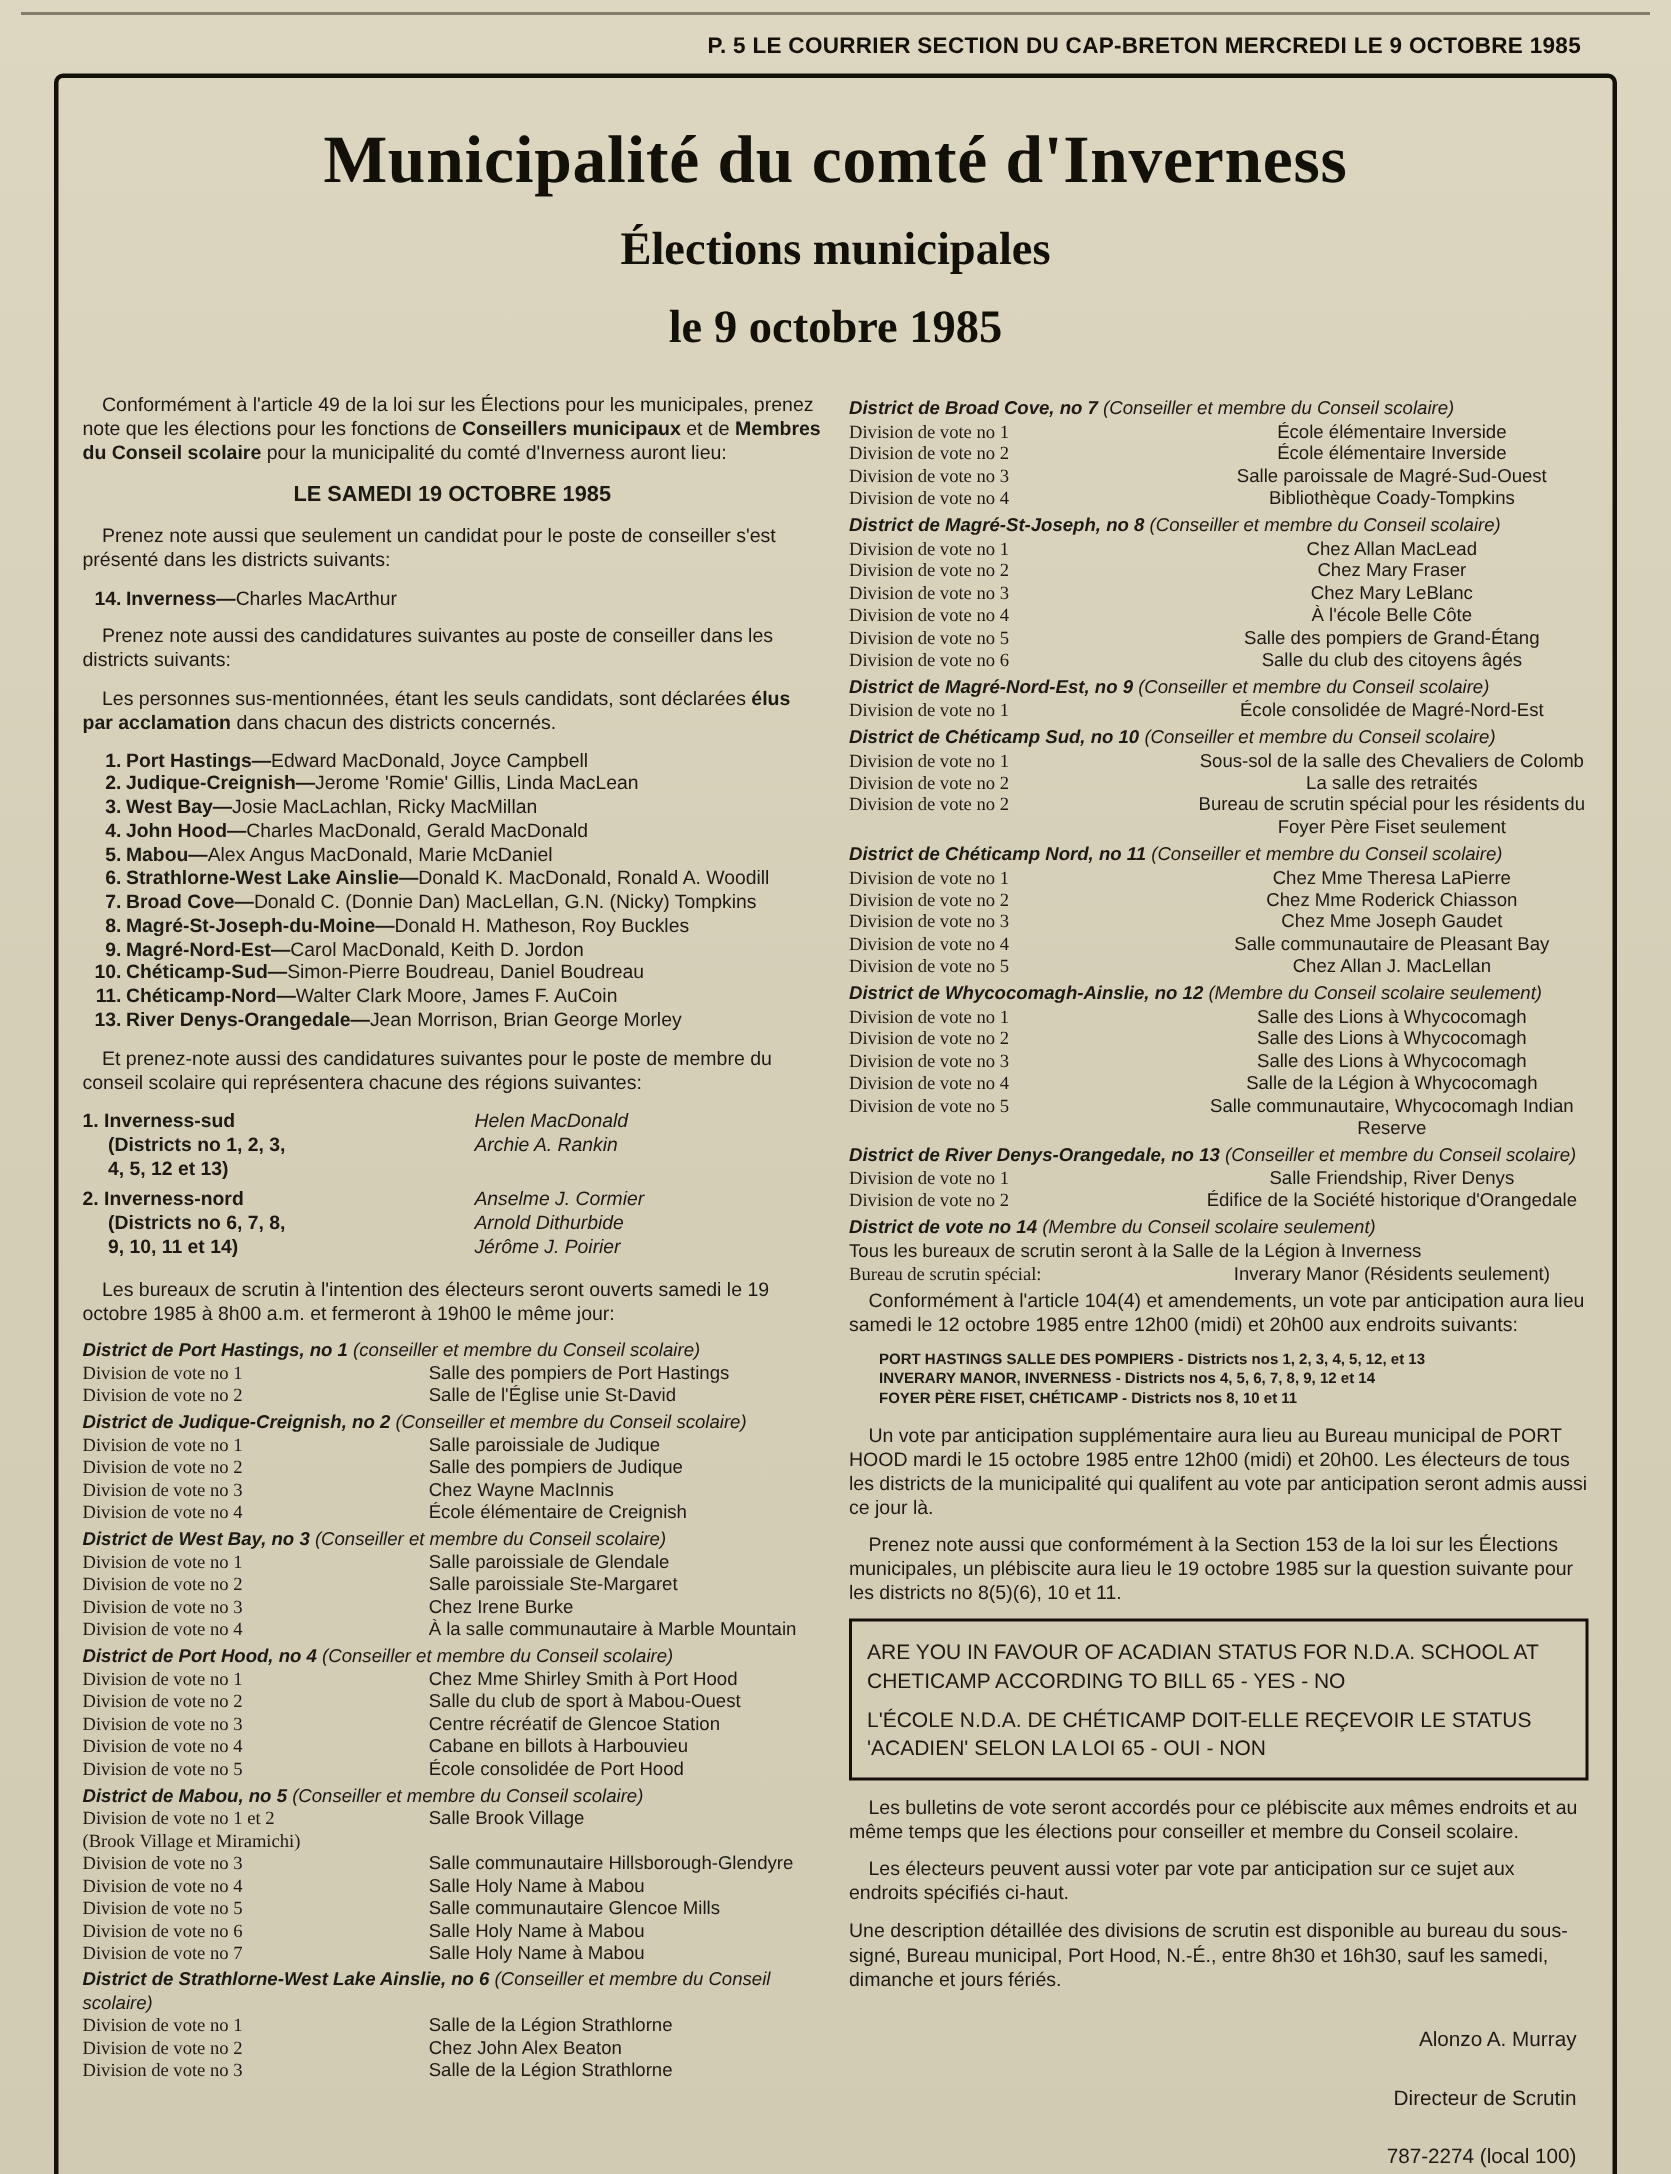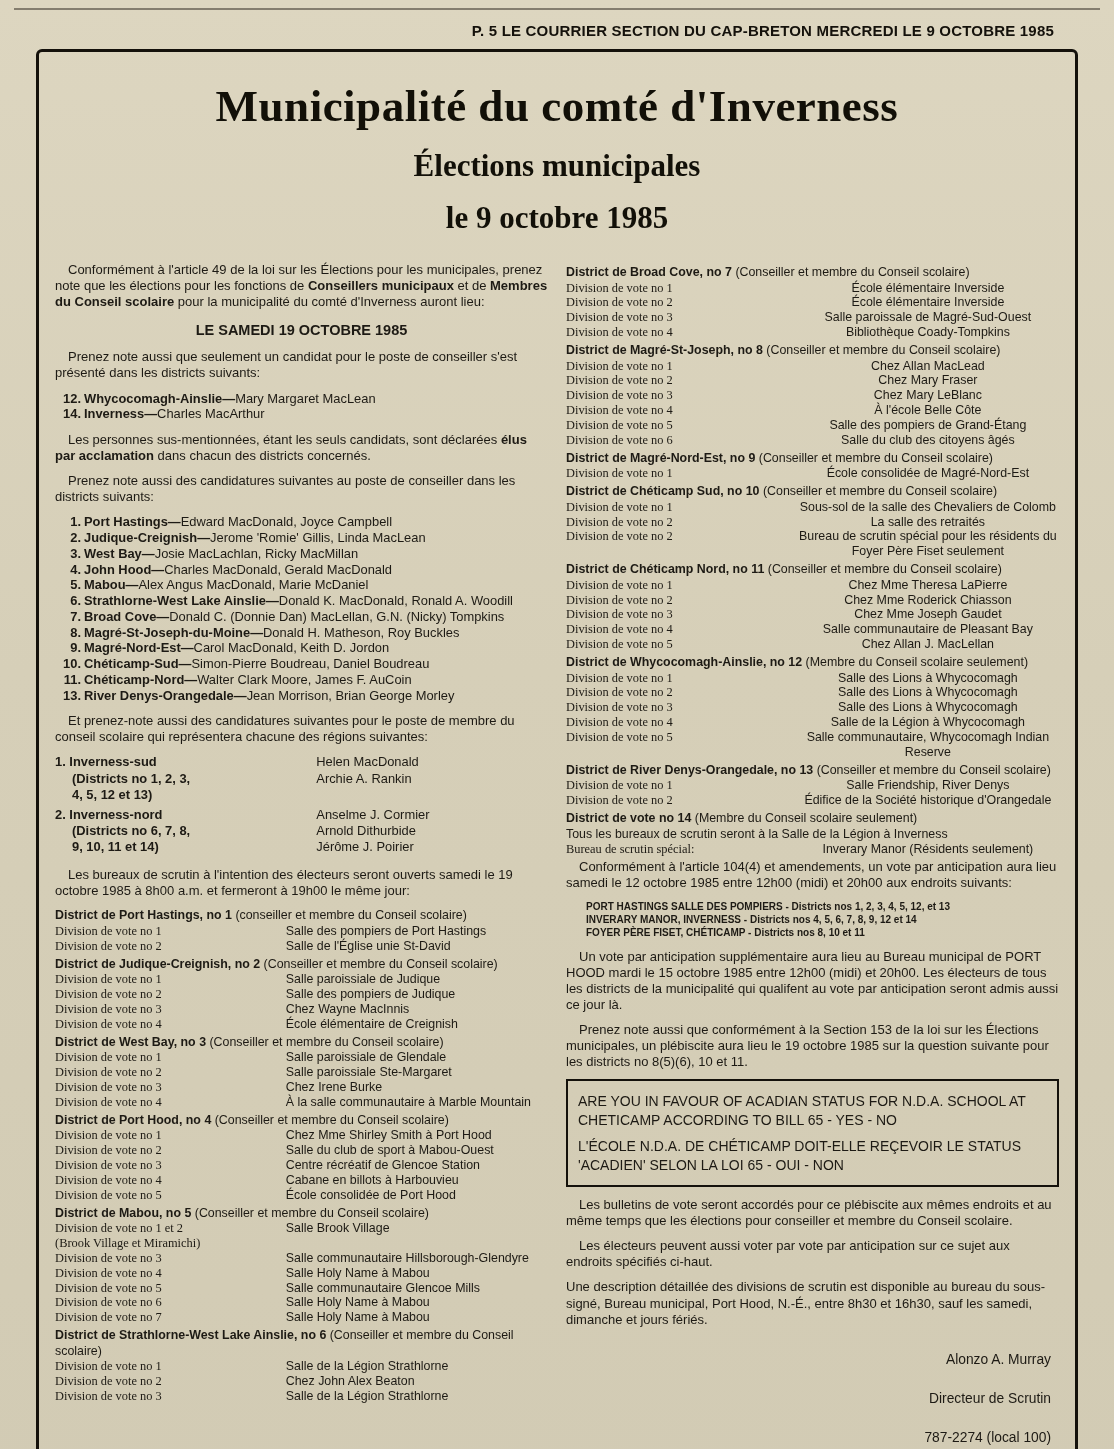"District de Broad Cove, no" .district-head { font-style: none -> italic }
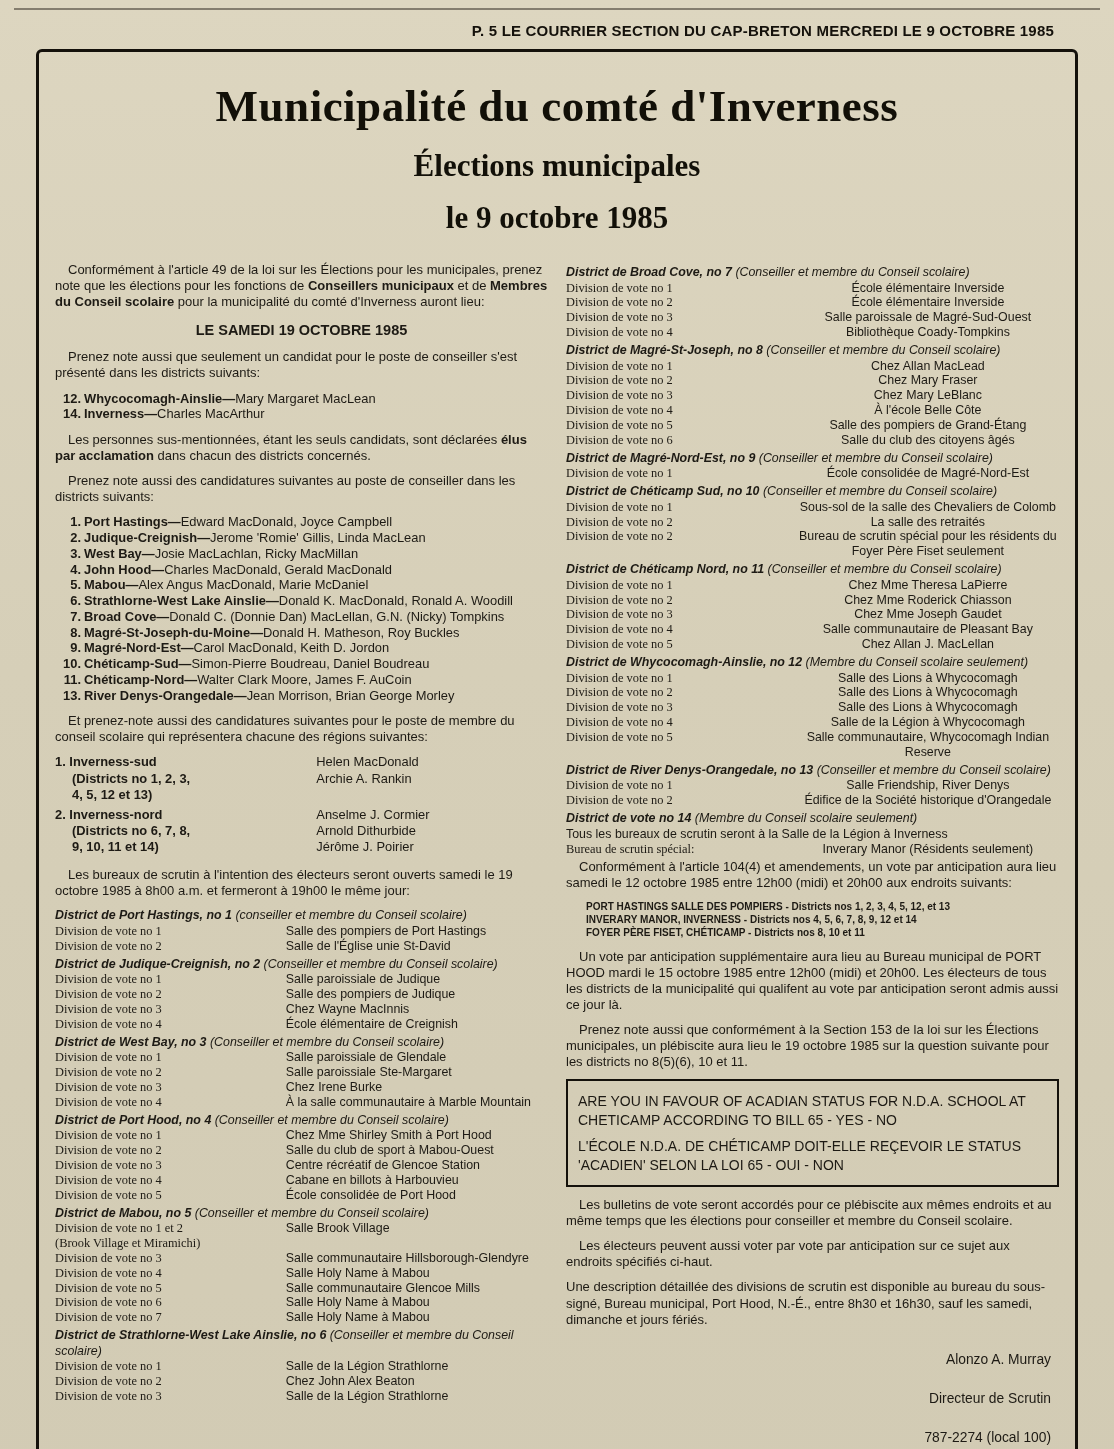"12." div.cand-row { html: <div> <span>12.</span> <span><b>Whycocomagh-Ainslie—</b><span>Mary Margaret MacLean</span></span> </div> -> none }
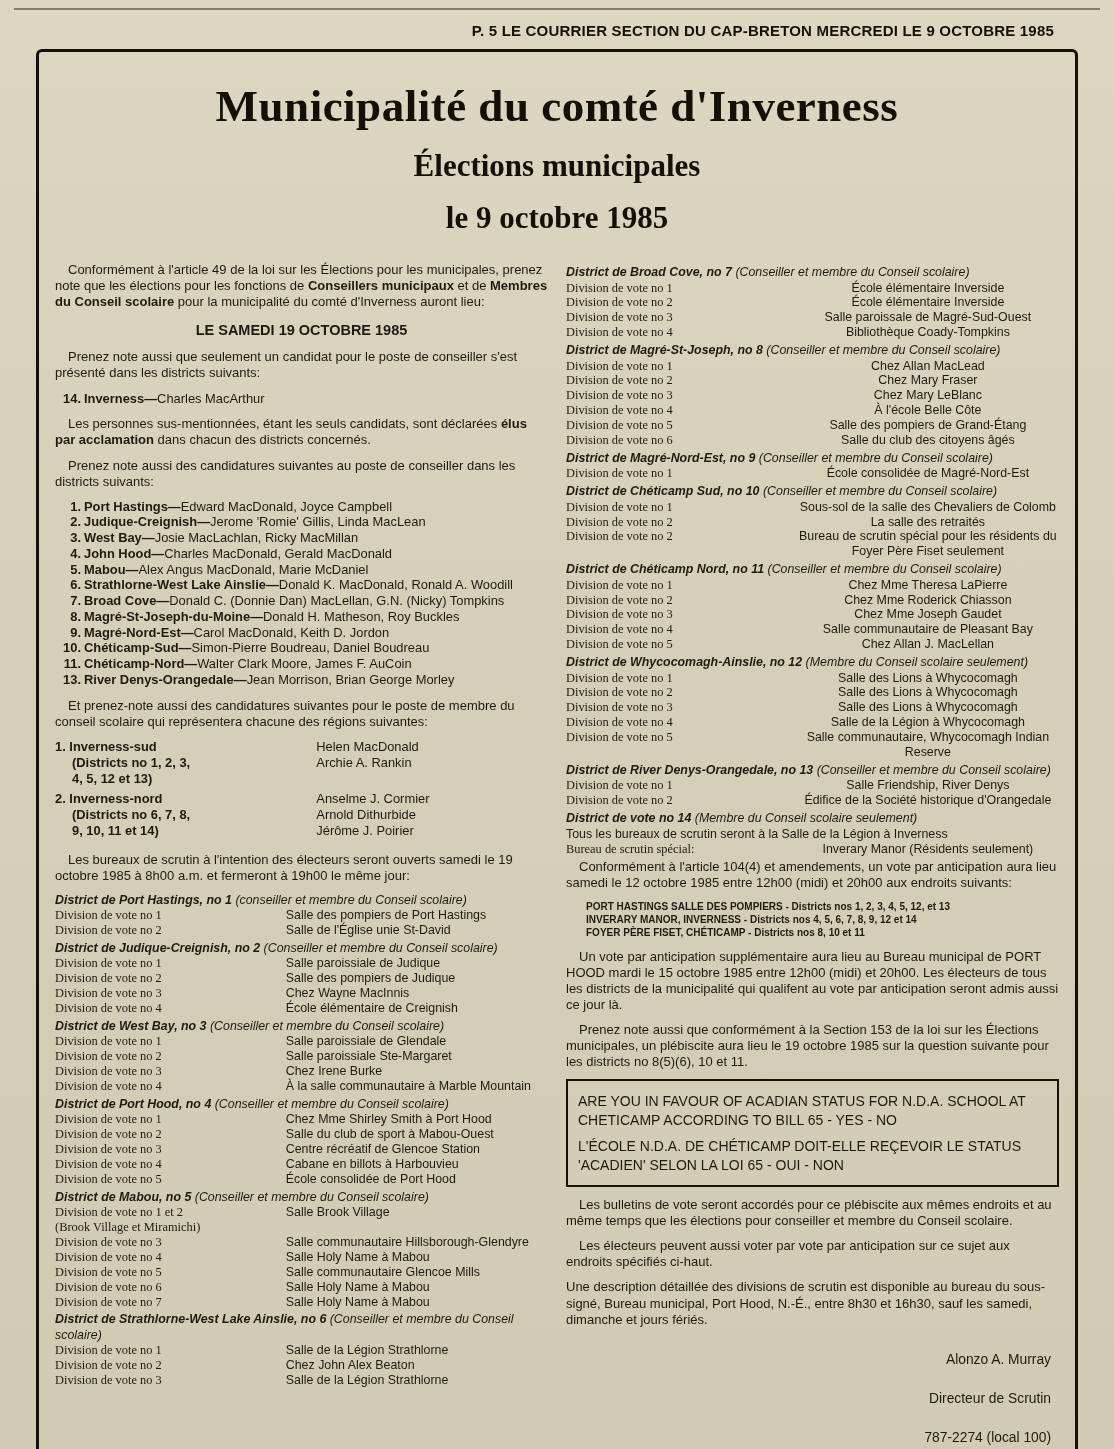"Les personnes sus-mentionnées, étant les" p.para { order: before "Prenez note aussi des candidatures" -> after "Prenez note aussi des candidatures" }
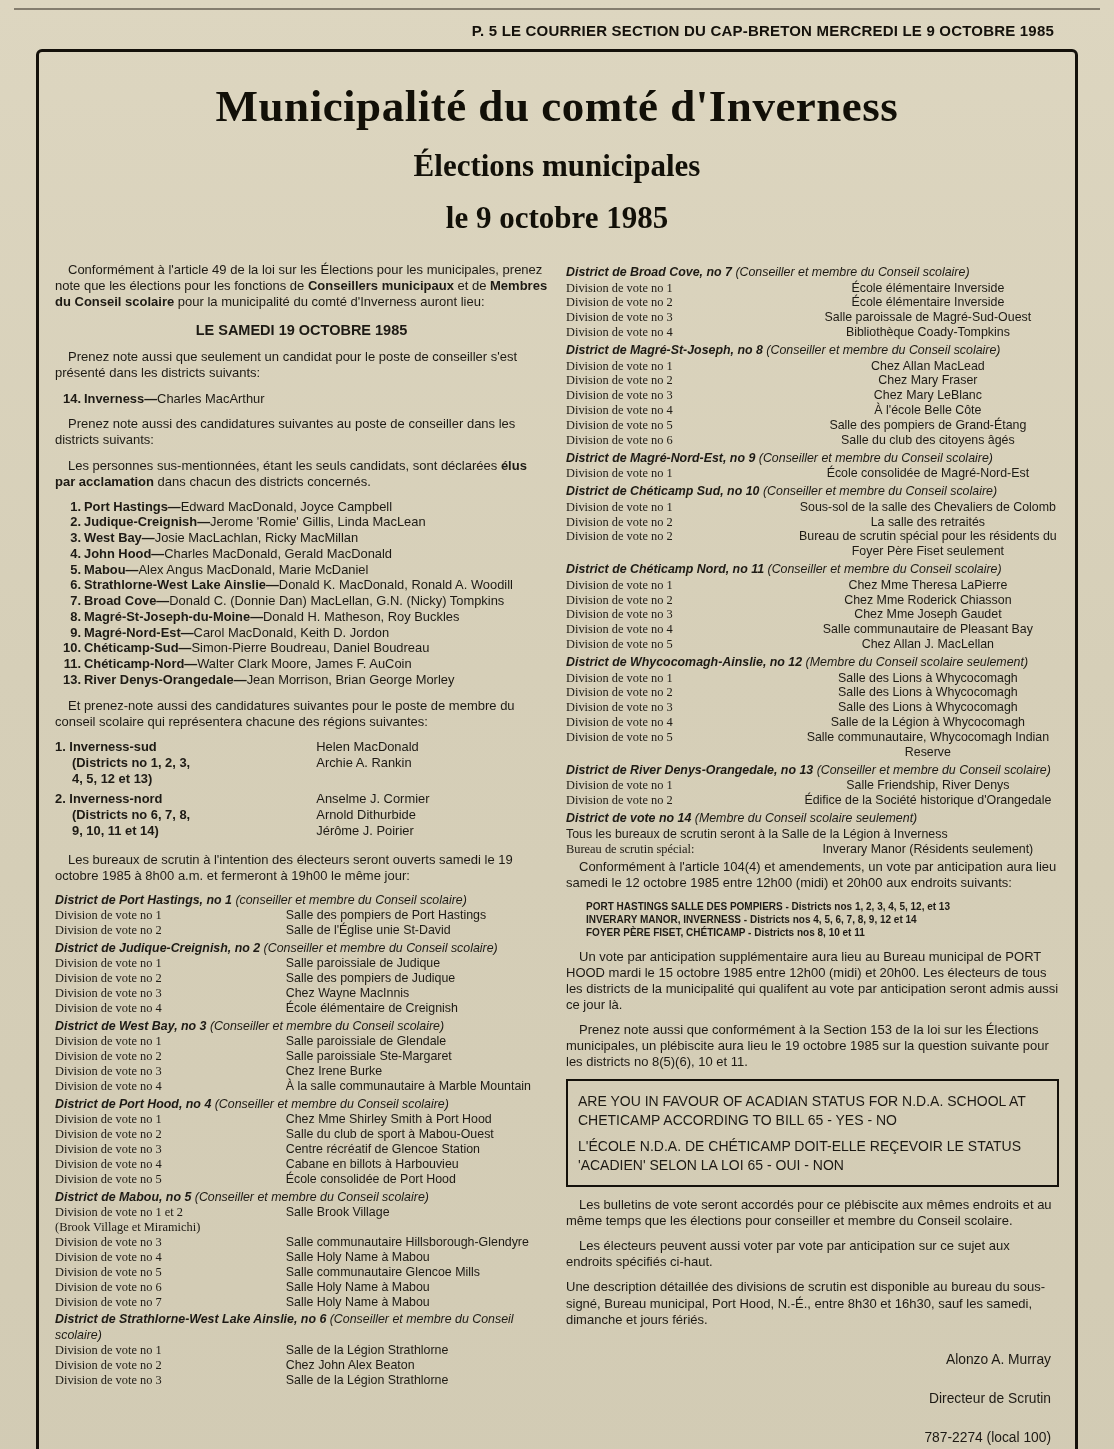"Helen MacDonald" .region-names { font-style: none -> italic }
